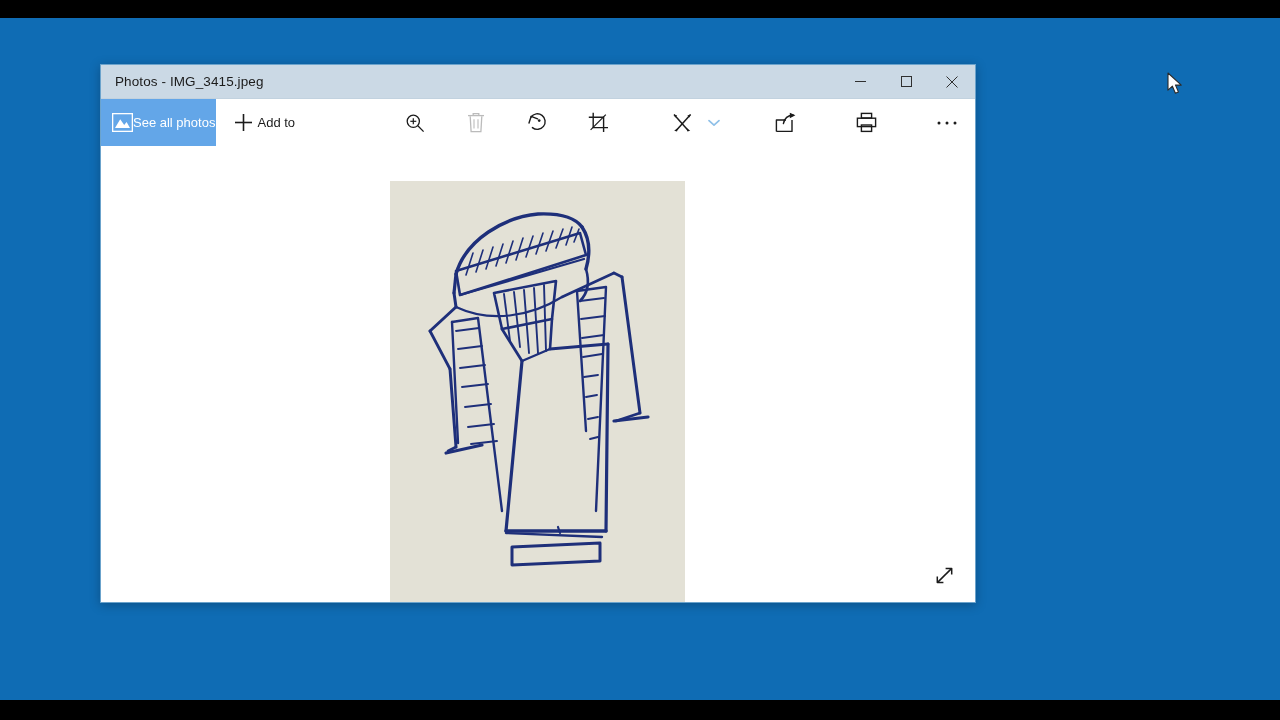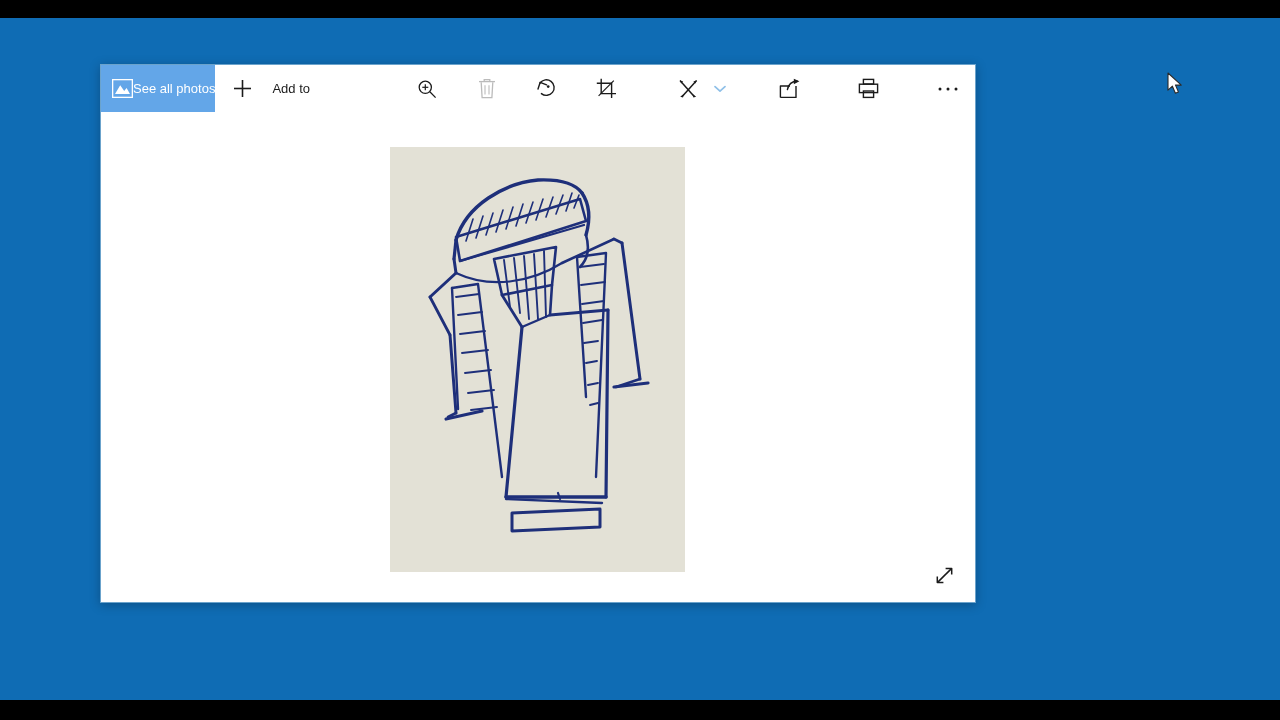"Photos - IMG_3415.jpeg" div { html: none -> <div> <div>Photos - IMG_3415.jpeg</div> <div></div> <div> <svg> <line></line> </svg> </div> <div> <svg> <rect></rect> </svg> </div> <div> <svg> <line></line> <line></line> </svg> </div> </div> }
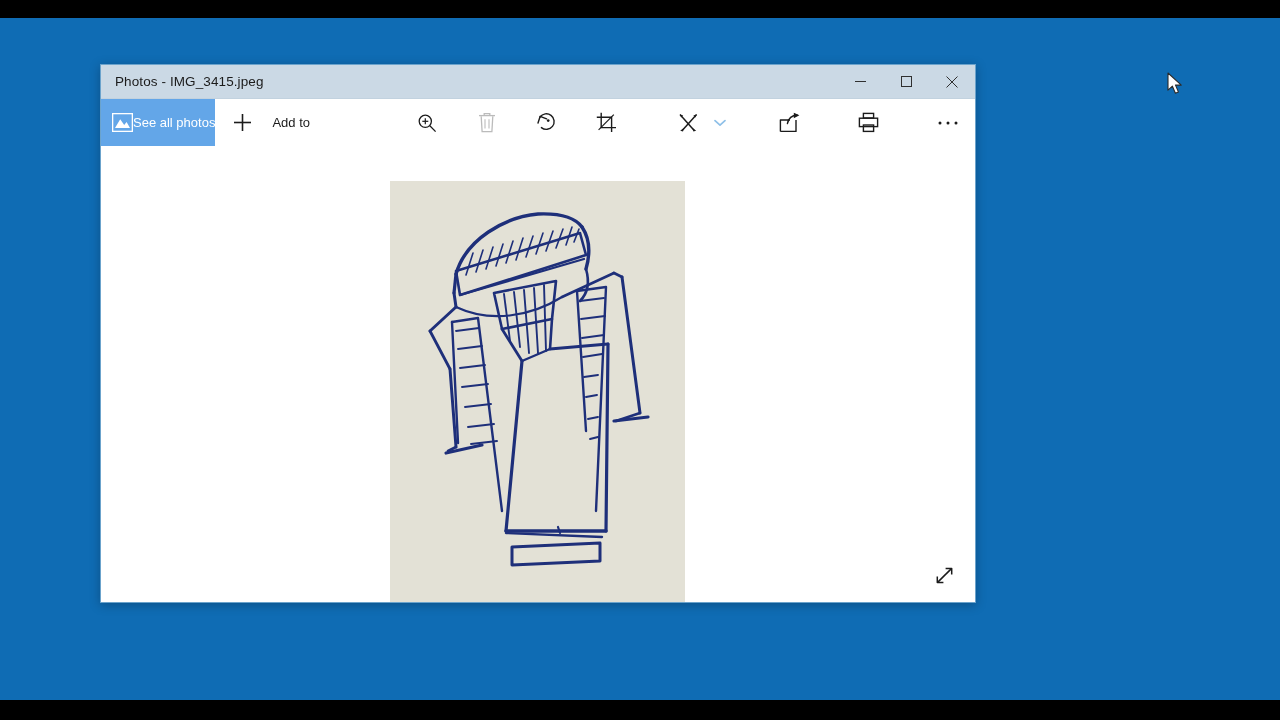"Add to" #add-to { gap: 20px -> 5px }
